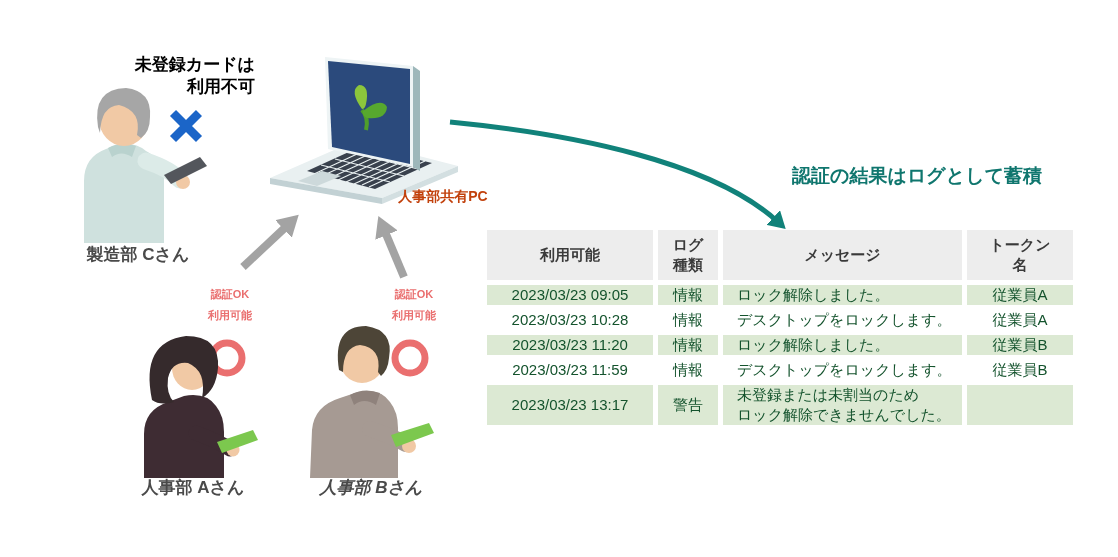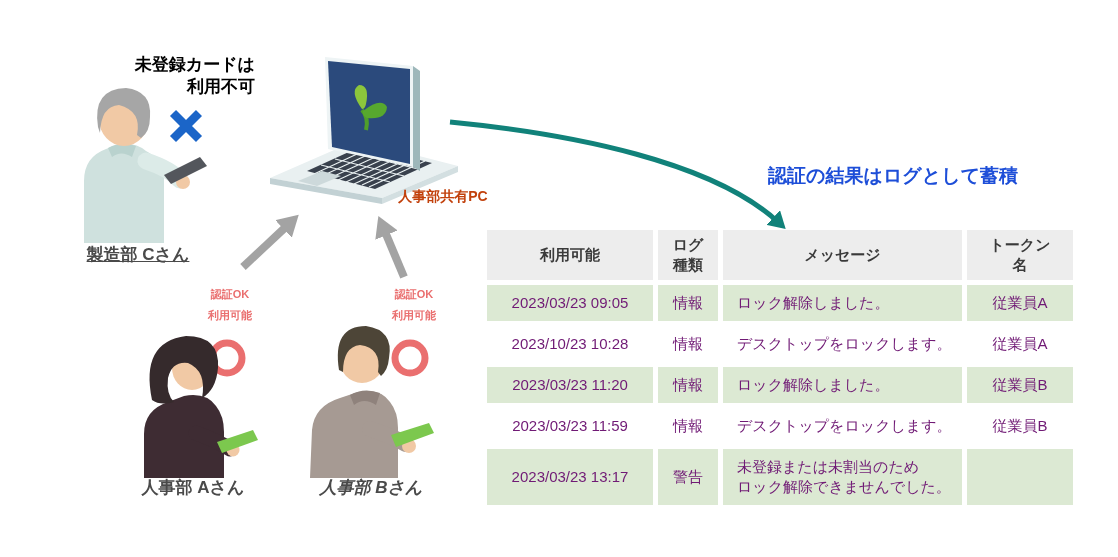"認証の結果はログとして蓄積" .note-teal { color: #1d4ed8 -> #0f766e; left: 768px -> 792px }
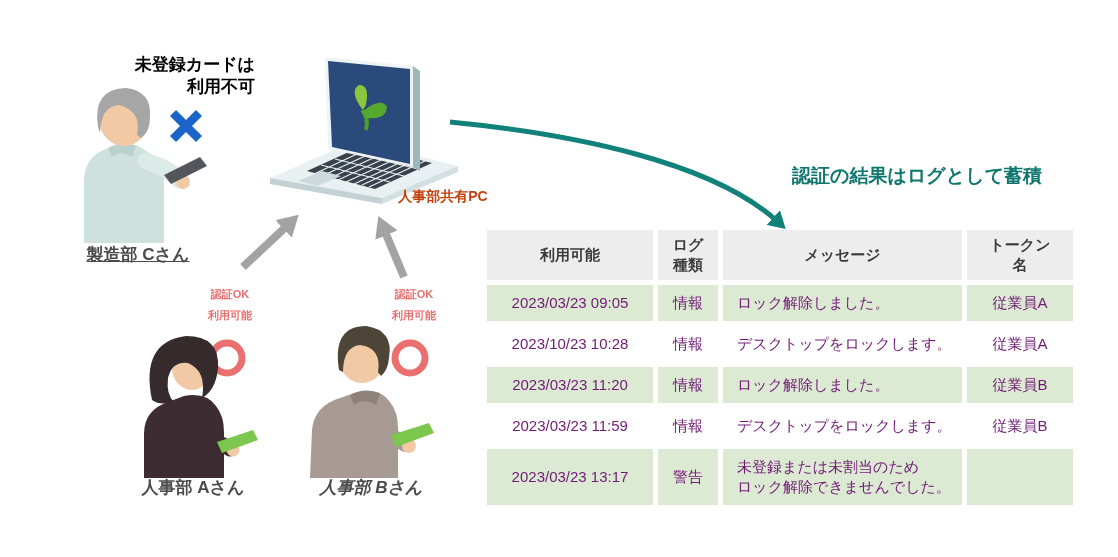"製造部 Cさん" #label-c { text-decoration: underline -> none }
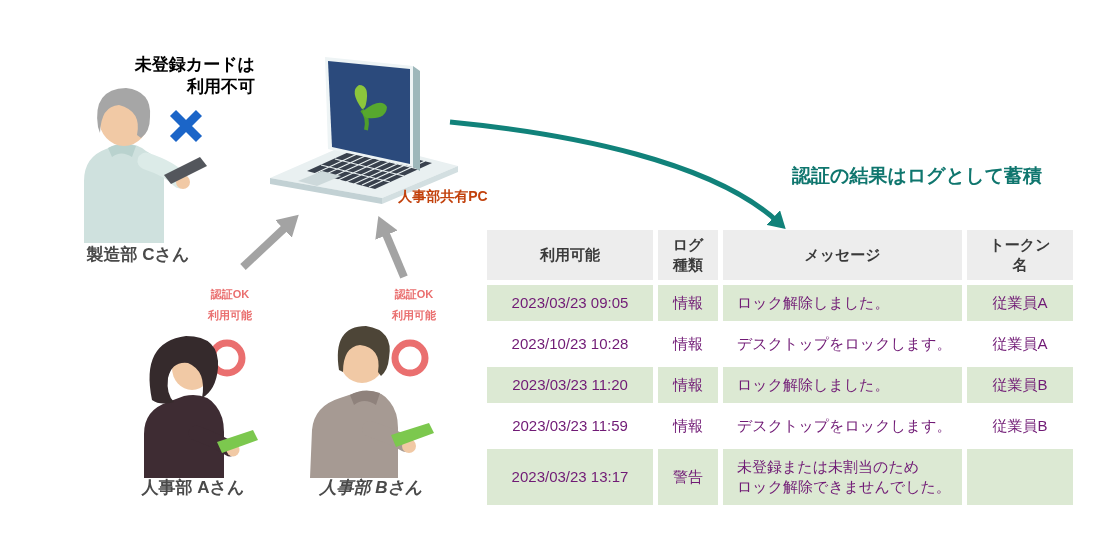"2023/03/23 09:05" table.log td { color: #701a75 -> #14532d; padding: 8px 4px -> 0 4px }
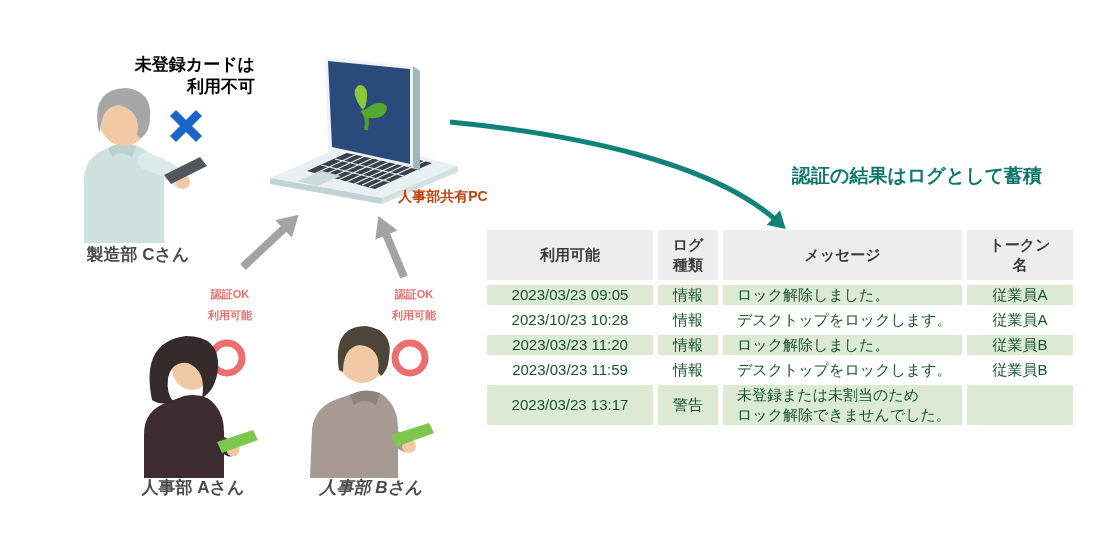"2023/10/23 10:28" td { text: 2023/10/23 -> 2023/03/23 }
